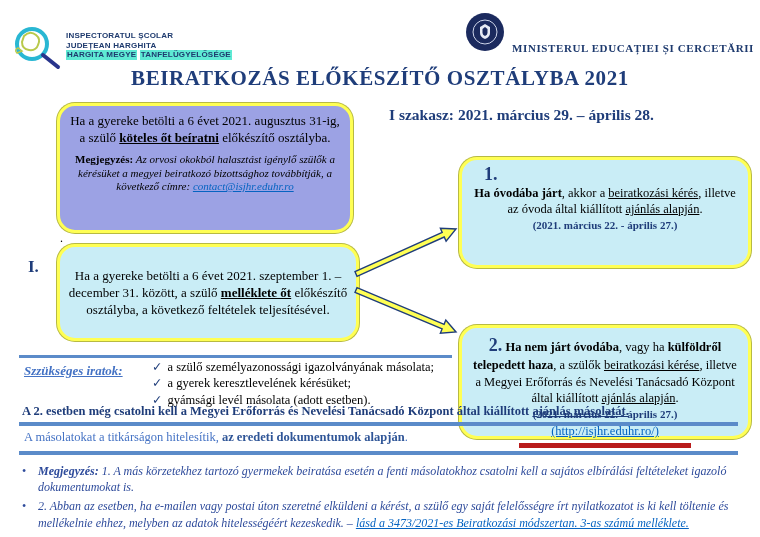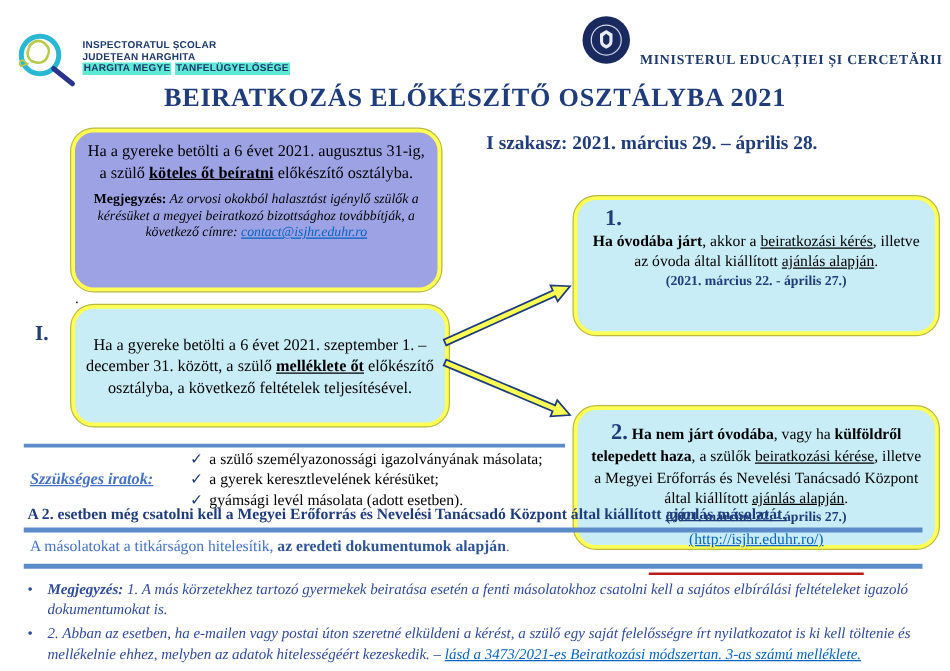"Szzükséges iratok:" .docs-label { margin-top: 12px -> none }
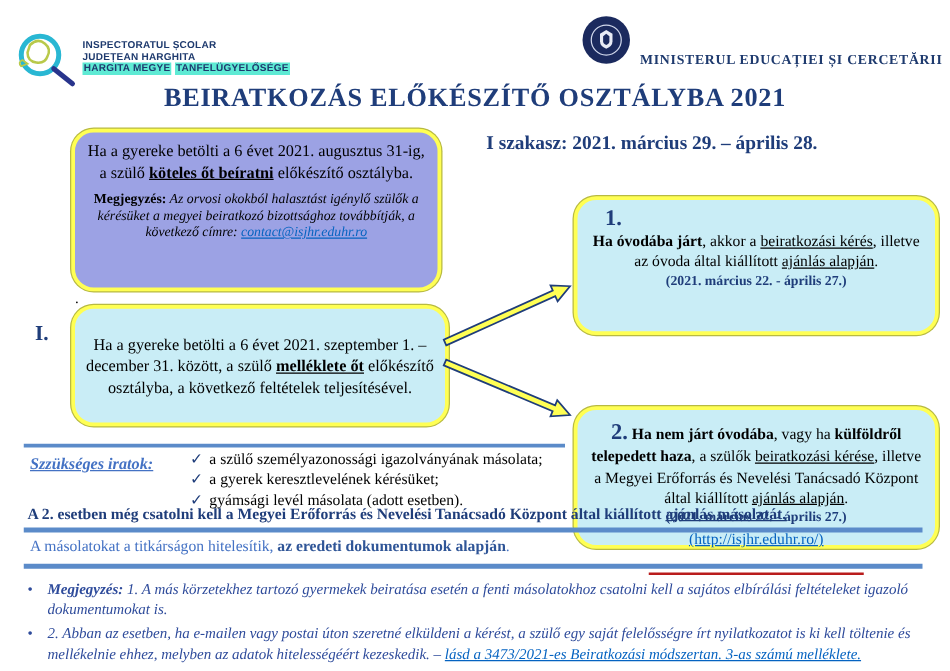"(http://isjhr.eduhr.ro/)" .opt-link-pad { border-bottom: 2px solid #b91c1c -> 5px solid #b91c1c; padding: 0 32px 19px -> 0 32px 4px }
